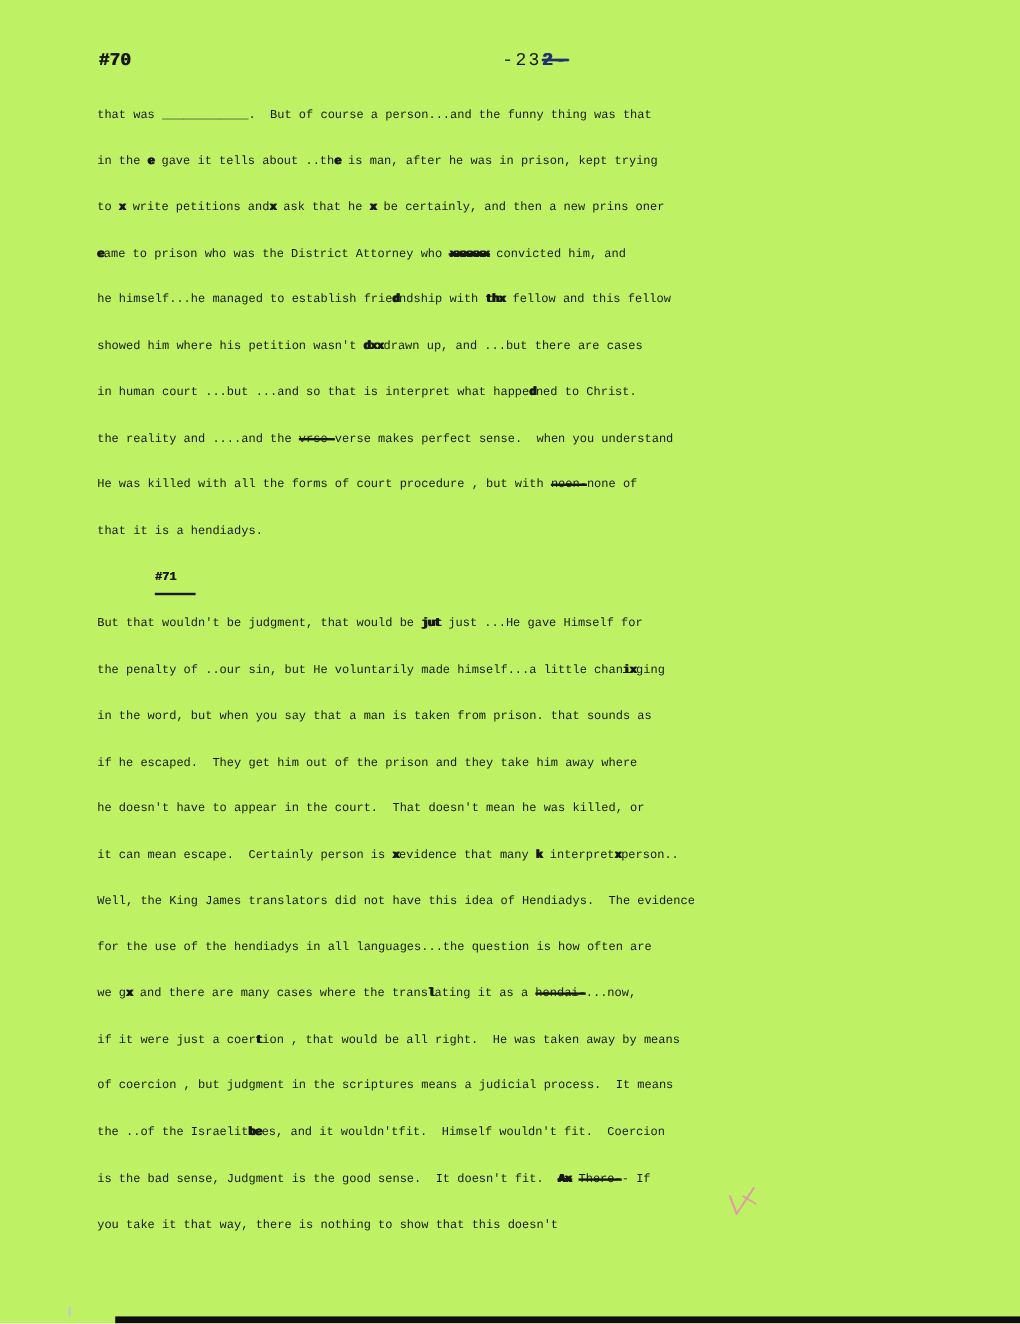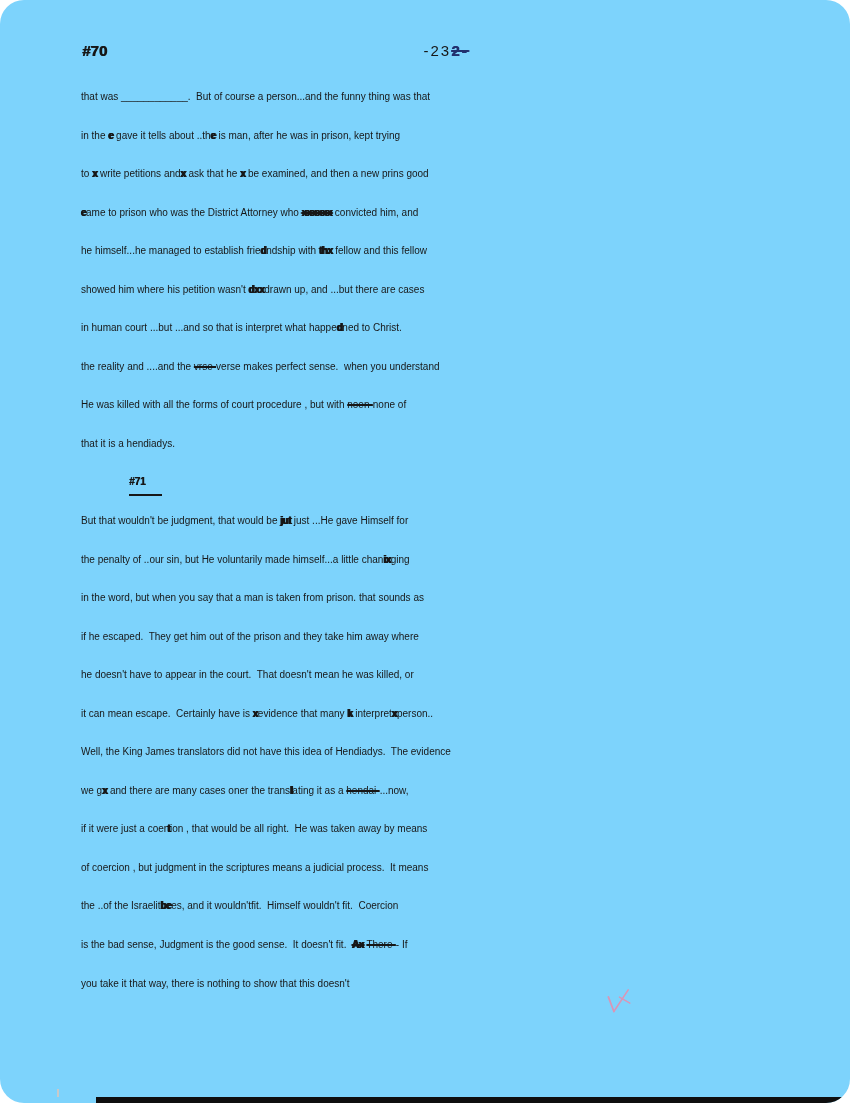"#70" .page { background: #7dd3fc -> #bef264; border-radius: 24px -> none; font-family: Liberation Sans, sans-serif -> Liberation Mono, monospace }
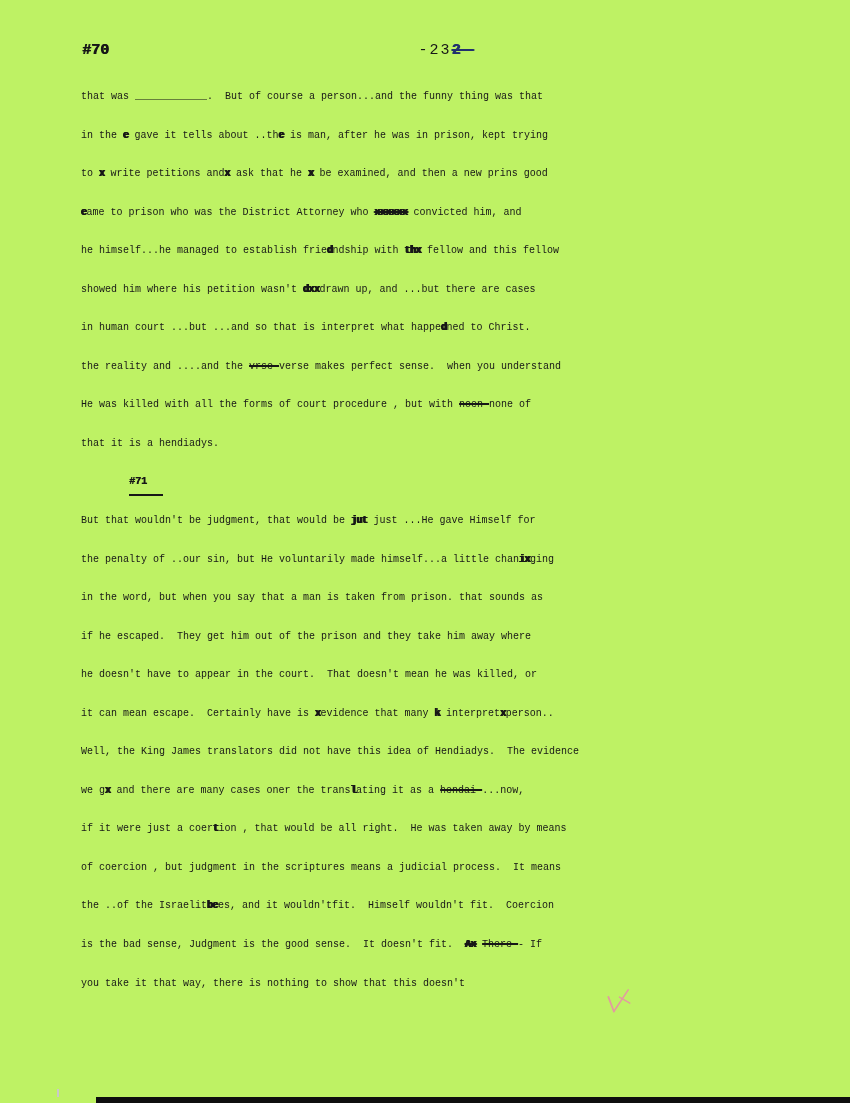"be examined, and then a" span { text: examined, and then a new prins good -> certainly, and then a new prins oner }
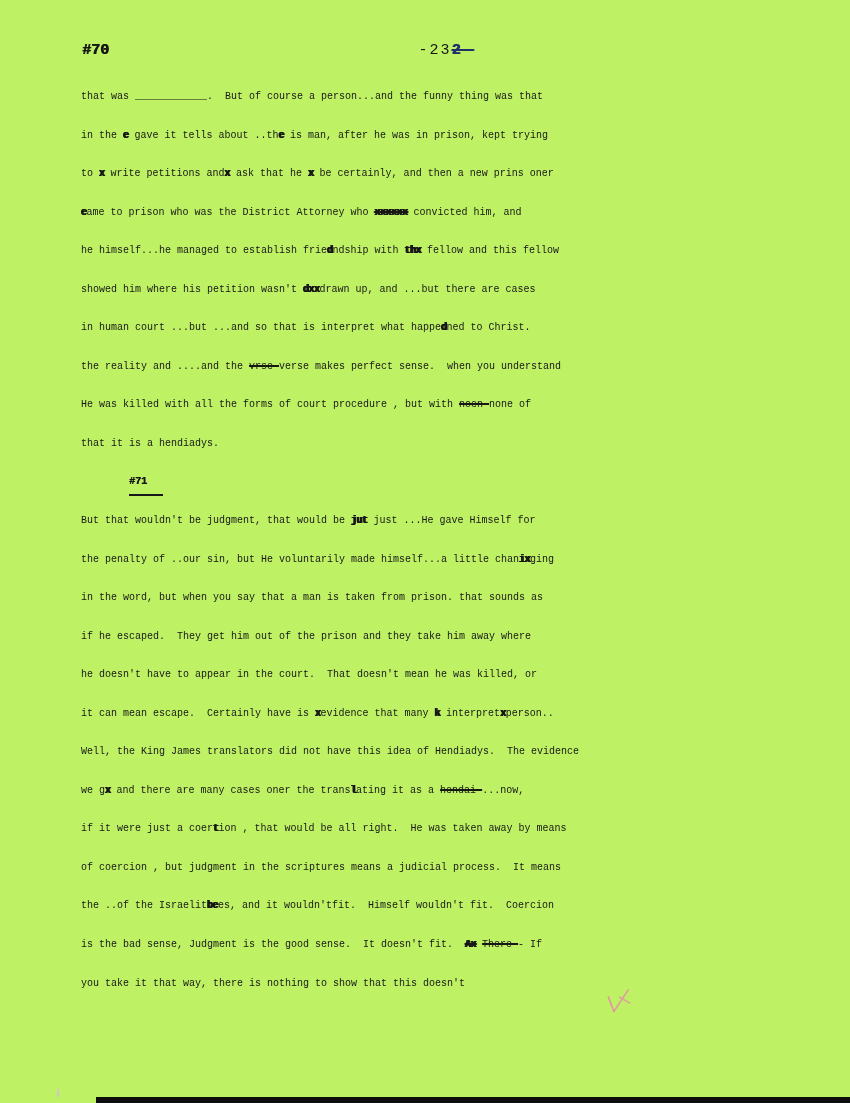"it can mean escape. Certainly" span { text: have -> person }
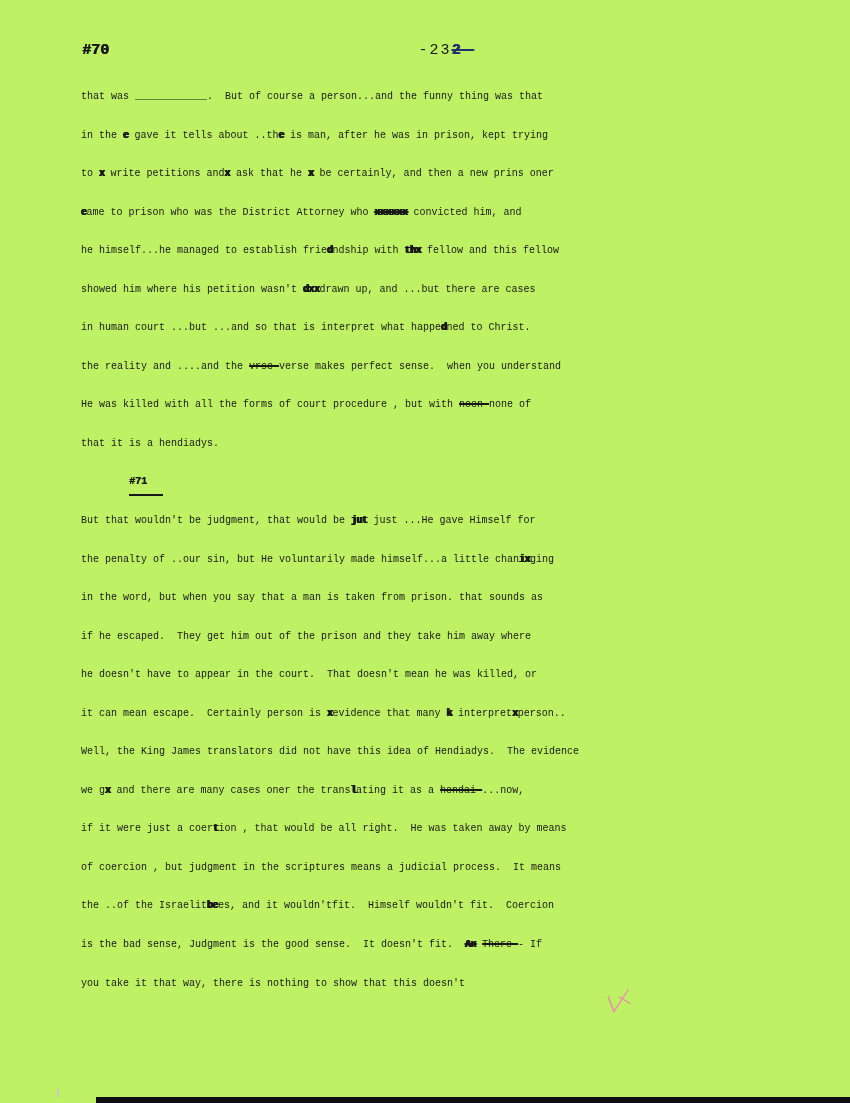"for the use of the" div.line { html: none -> <div><span>for the use of the hendiadys in all languages...the question is how often are</span></div> }
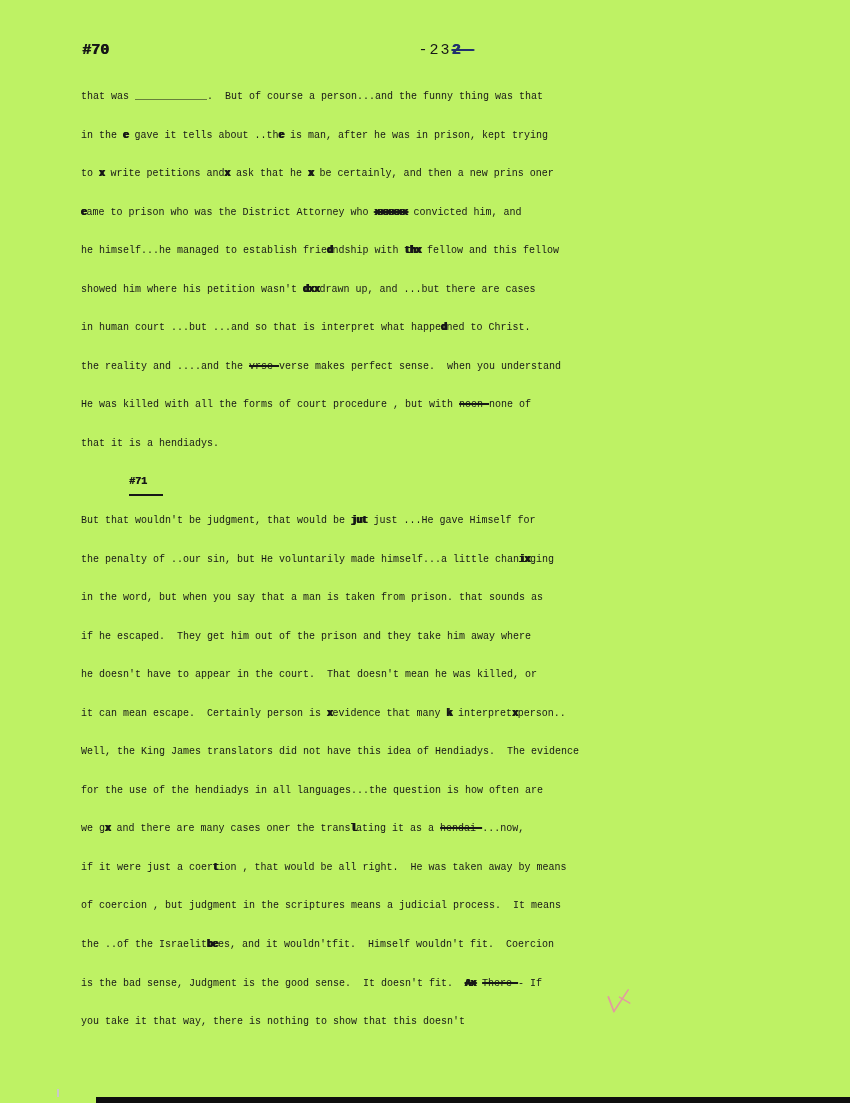"and there are many cases" span { text: oner -> where }
